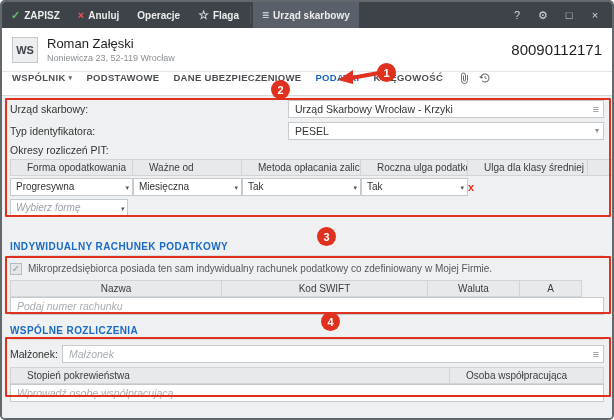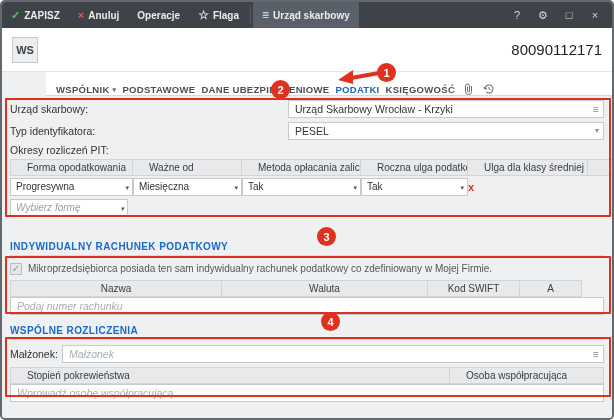"Roman Załęski" div.hd-id { html: none -> <div> <div>Roman Załęski</div> <div>Noniewicza 23, 52-119 Wrocław</div> </div> }
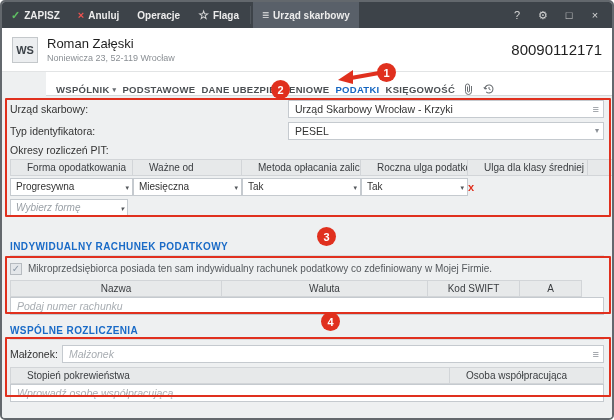"WSPÓLNIK" .tabs { align-items: flex-end -> flex-start; gap: 6px -> 14px; margin-left: 44px -> none }
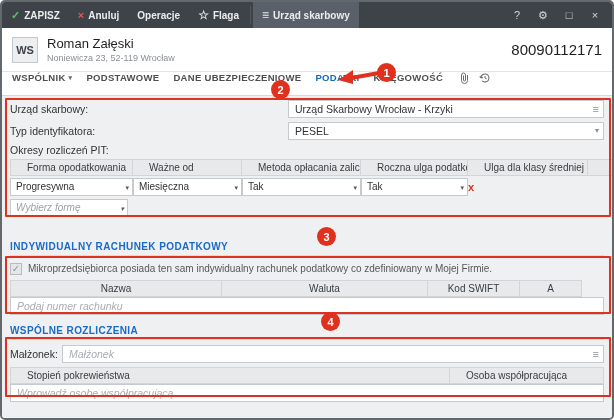"Waluta" div.hcell { order: before "Kod SWIFT" -> after "Kod SWIFT" }
